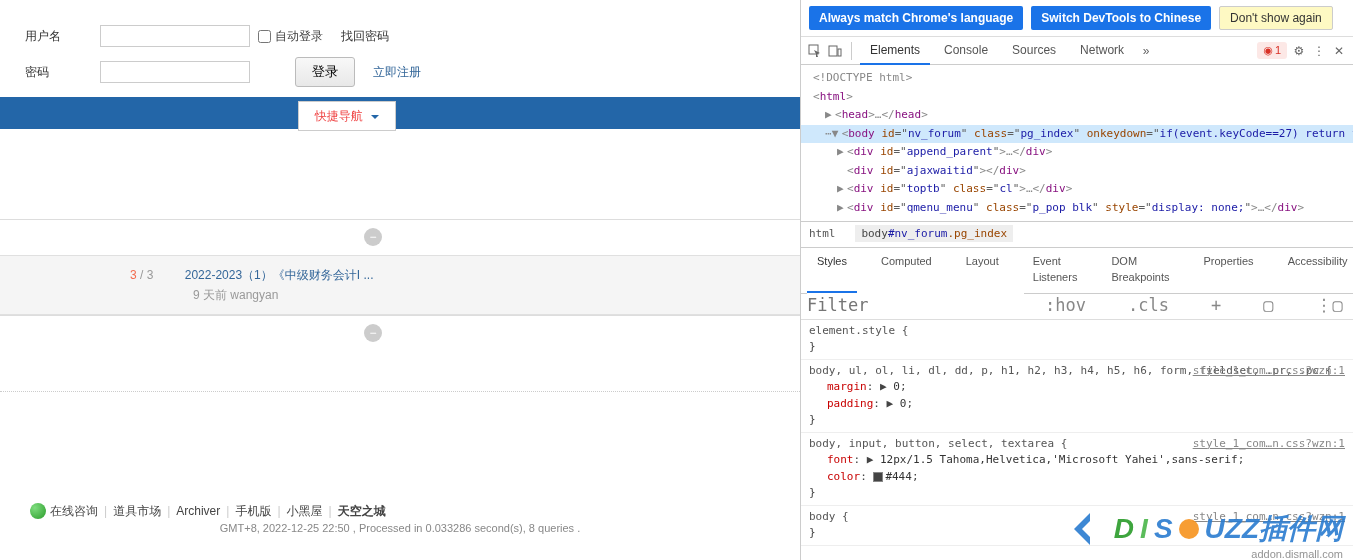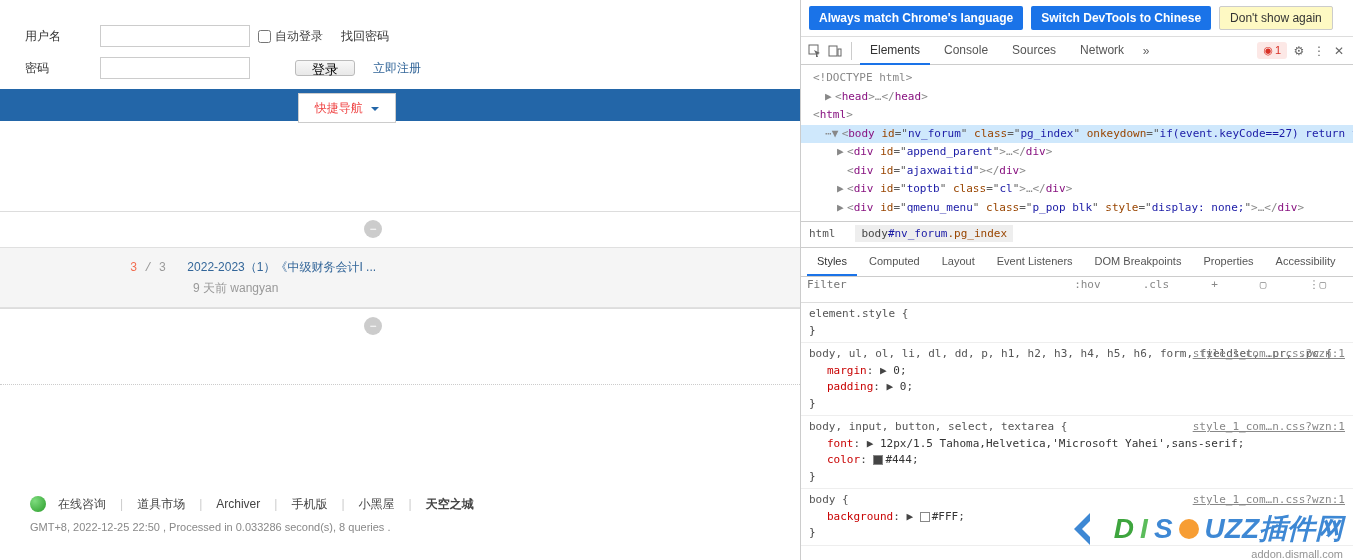"登录" .login-btn { height: 16px -> 30px }
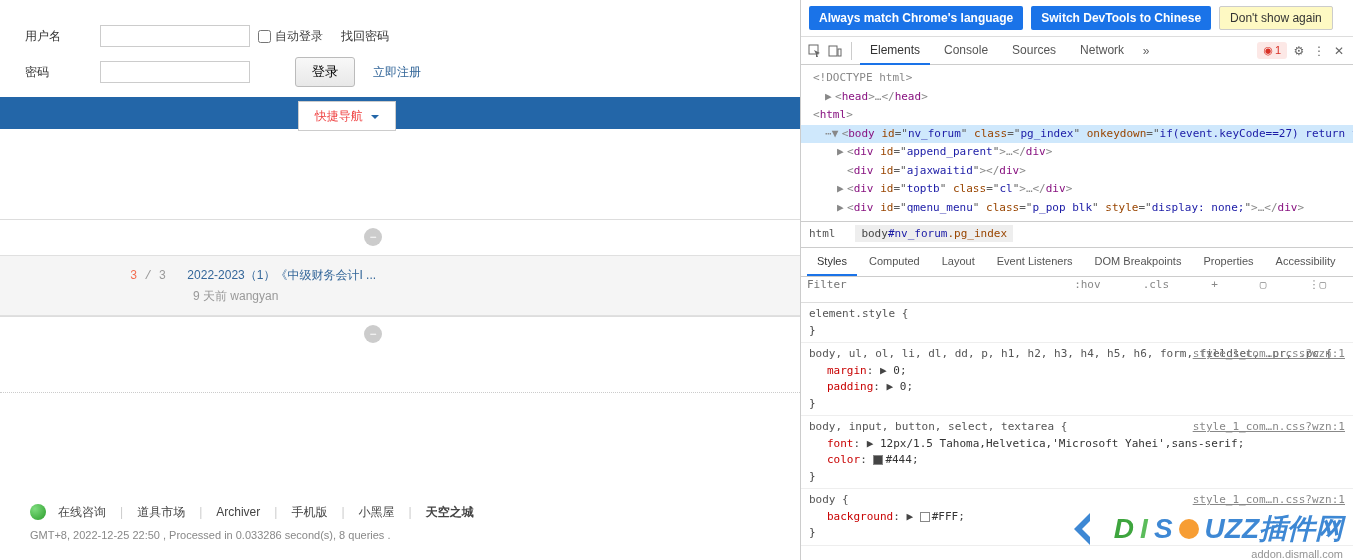"▶ <head>…</head>" div.dt-line { order: before "<html>" -> after "<html>" }
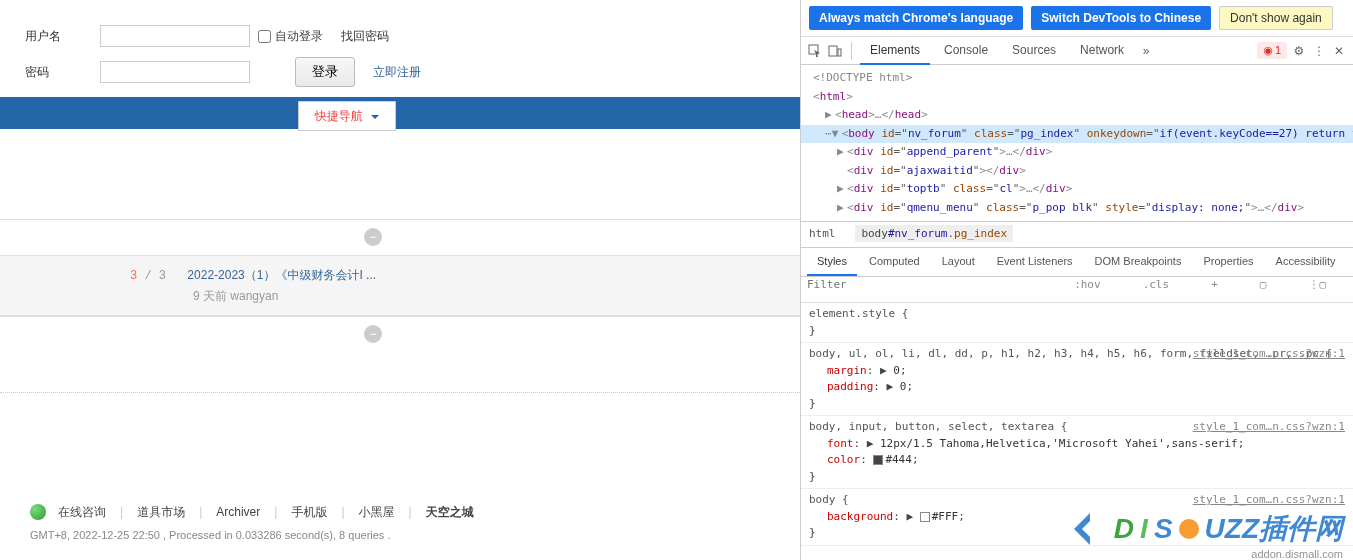"Styles" .dt-subtabs { gap: 2px -> 14px }
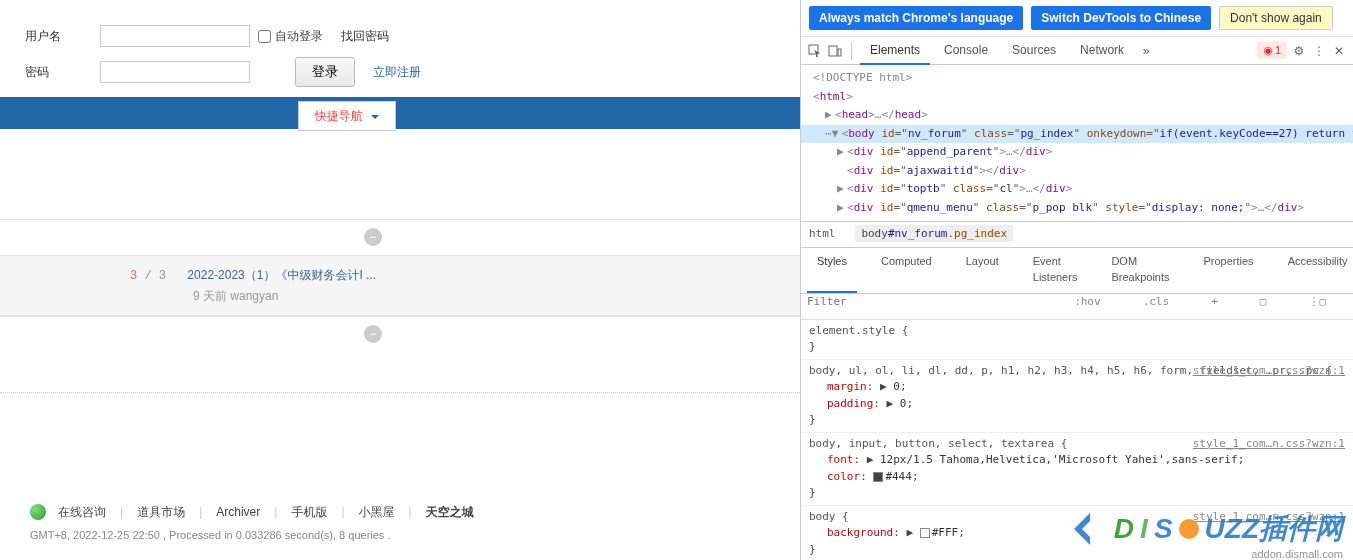"3 / 3" .post-count { font-family: Liberation Mono, monospace -> none; margin-right: 18px -> 28px }
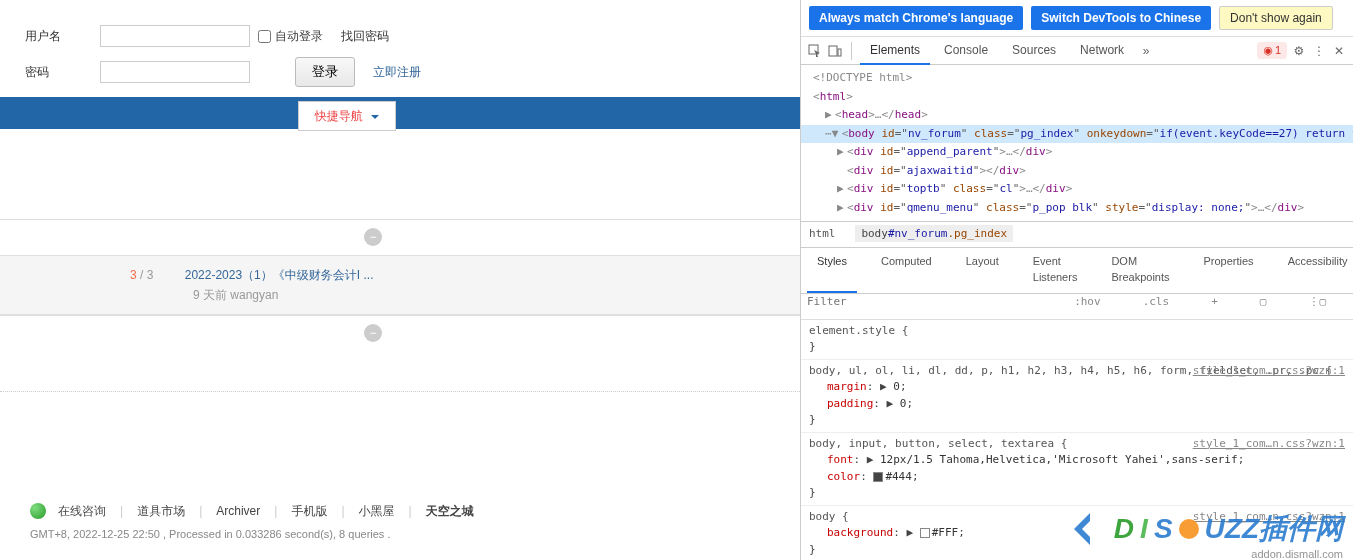"Filter" .dt-filter { align-items: flex-start -> flex-end; font-size: 11px -> 17px }
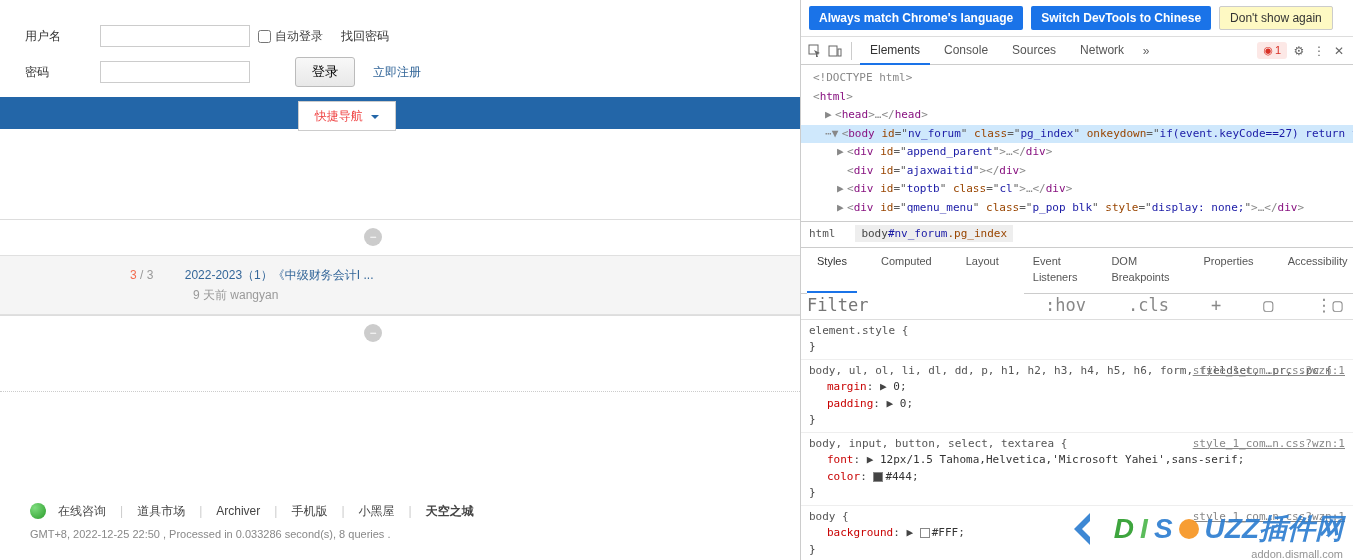"在线咨询" .footer-links { gap: 8px -> 0 }
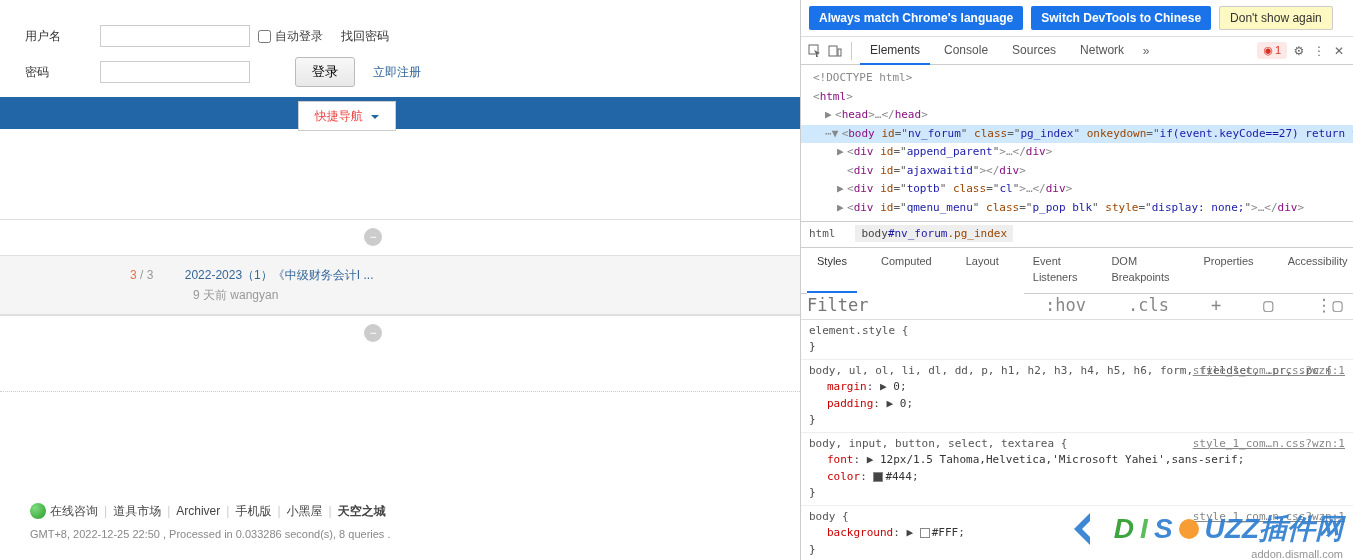"GMT+8, 2022-12-25 22:50 , Processed" .footer-meta { margin-top: 6px -> 0; text-align: none -> center }
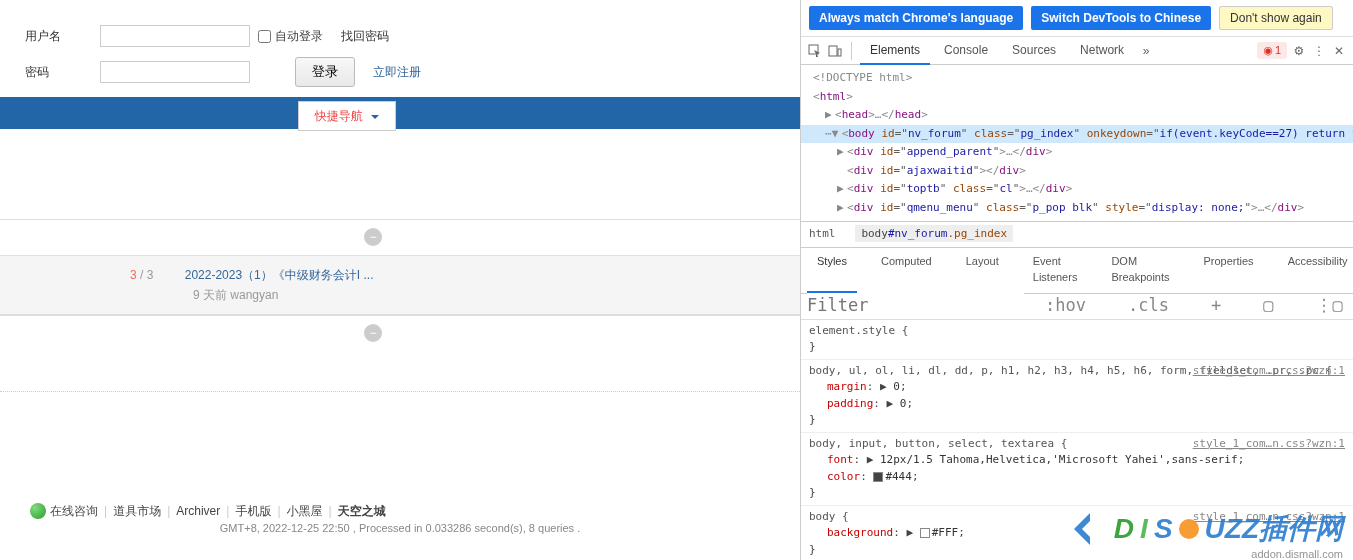"background: ▶ #FFF;" div.dt-prop { html: <div><span>background</span>: ▶ <span></span><span>#FFF</span>;</div> -> none }
